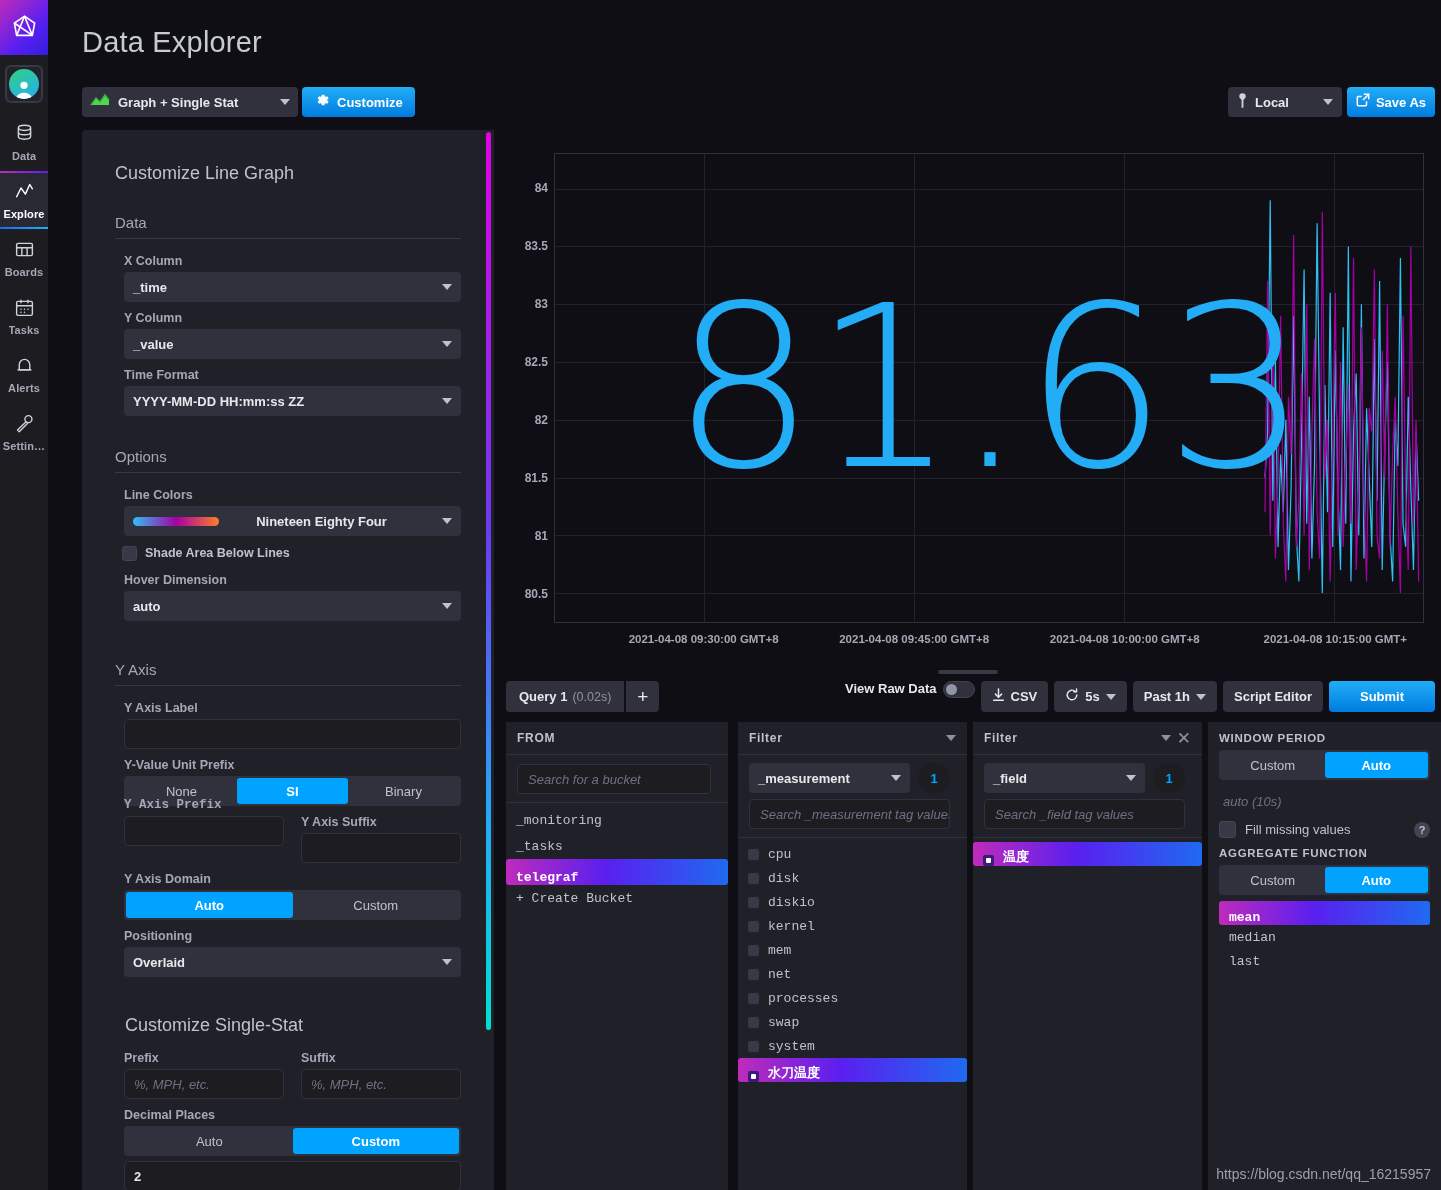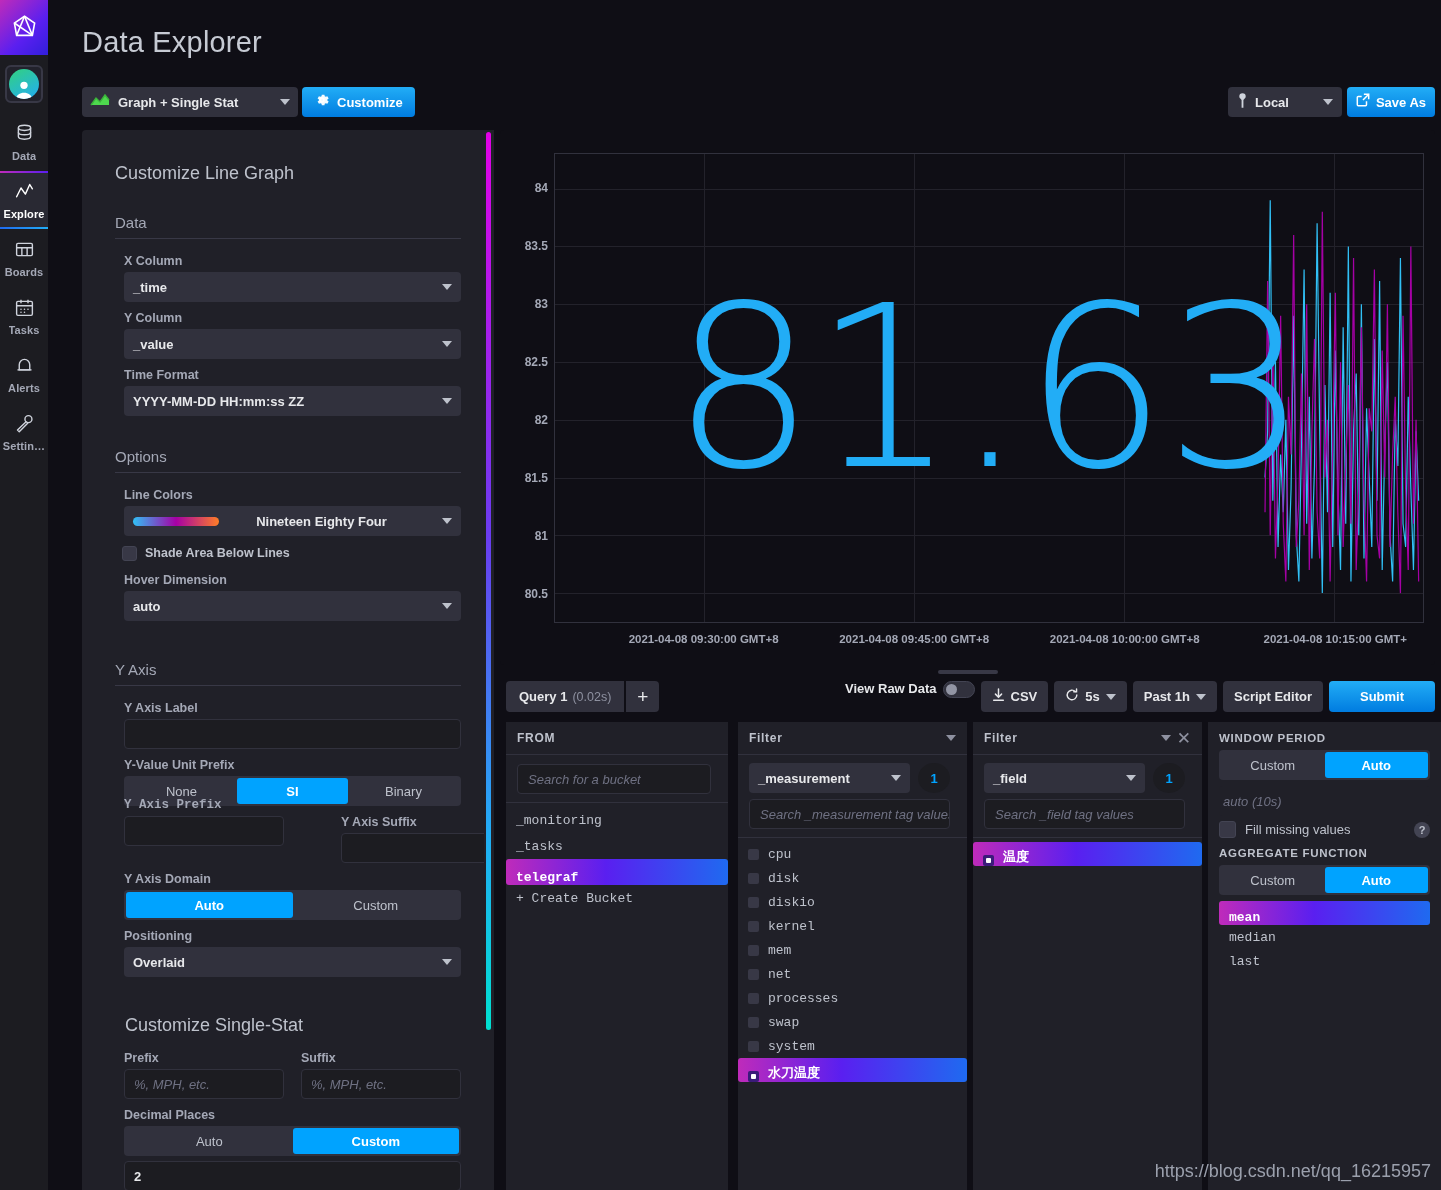"Y Axis Suffix" div { margin-left: 40px -> none }
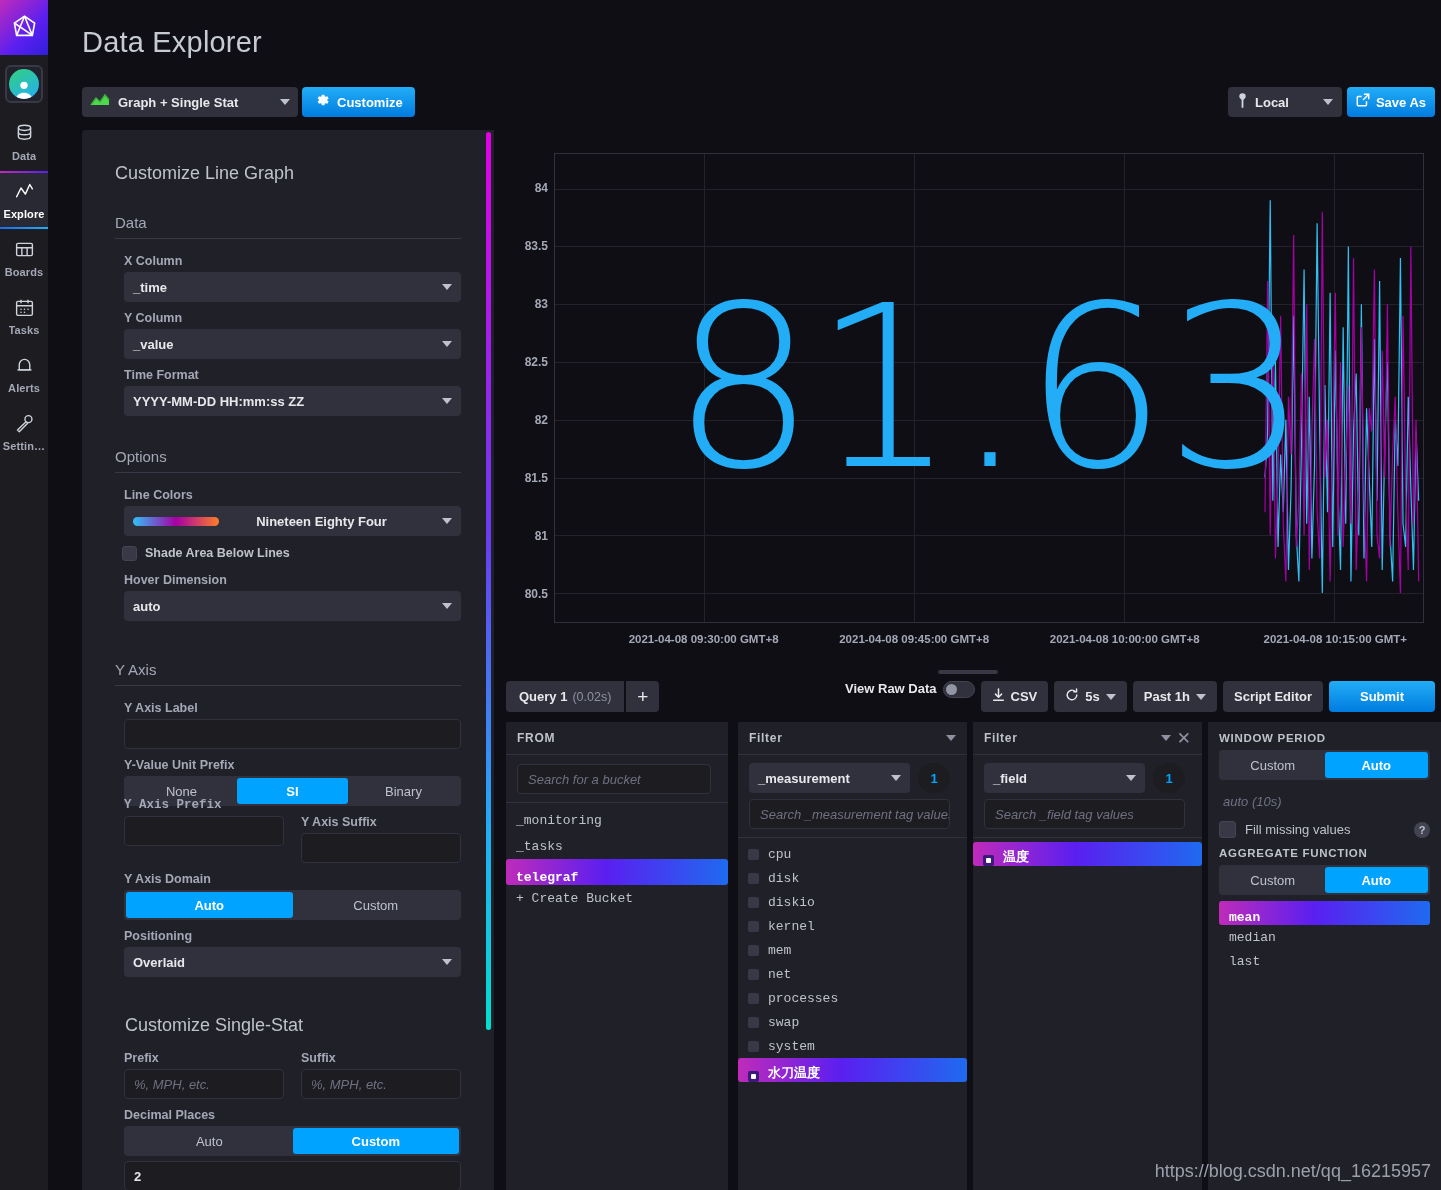"https://blog.csdn.net/qq_16215957" #watermark { font-size: 18px -> 14px }
